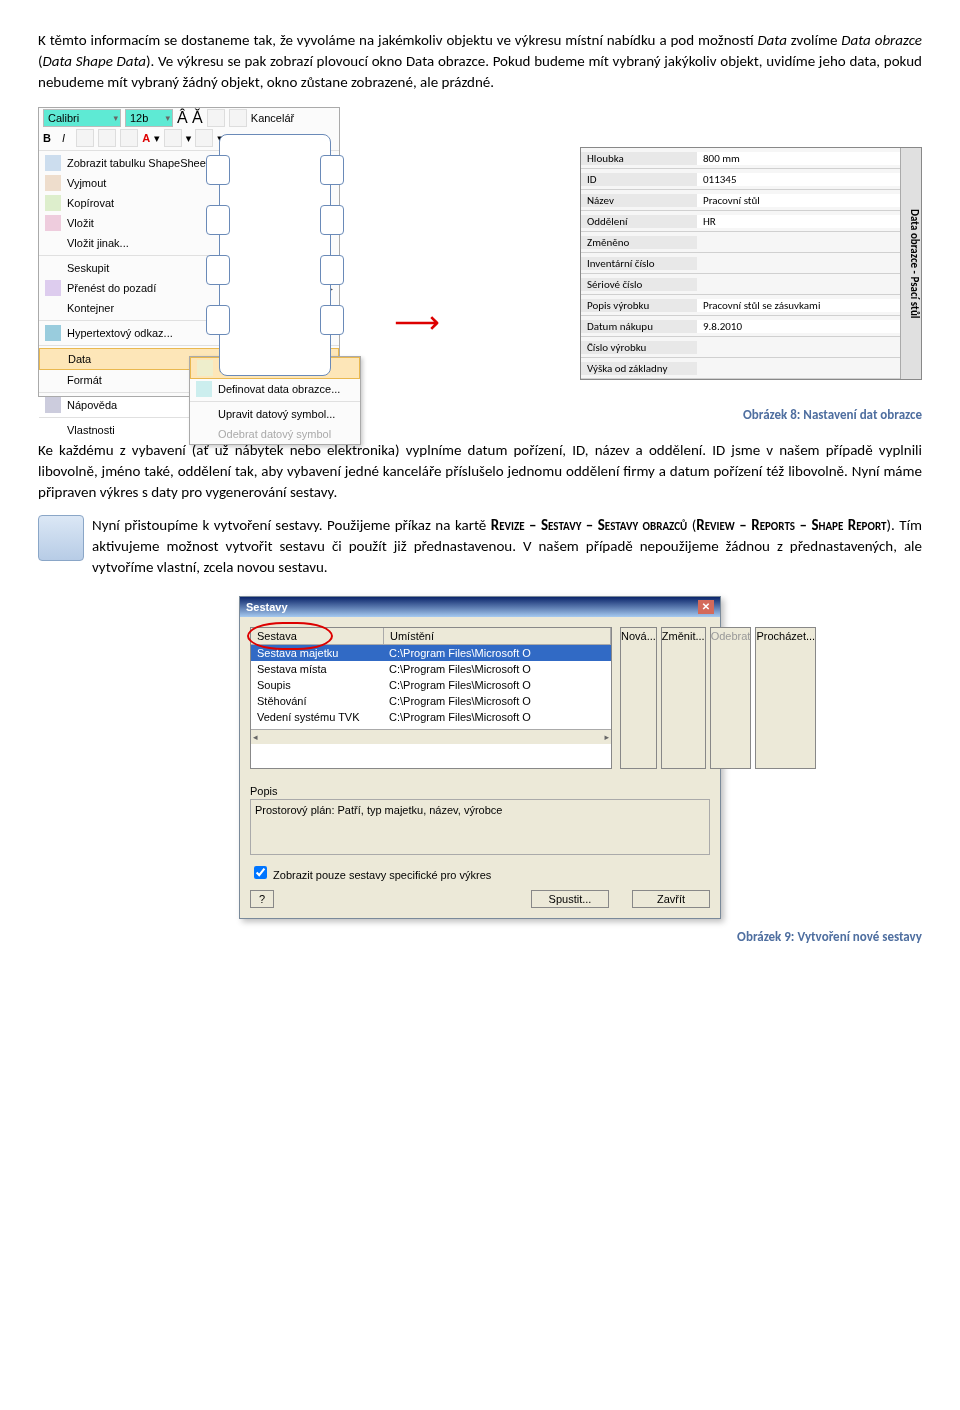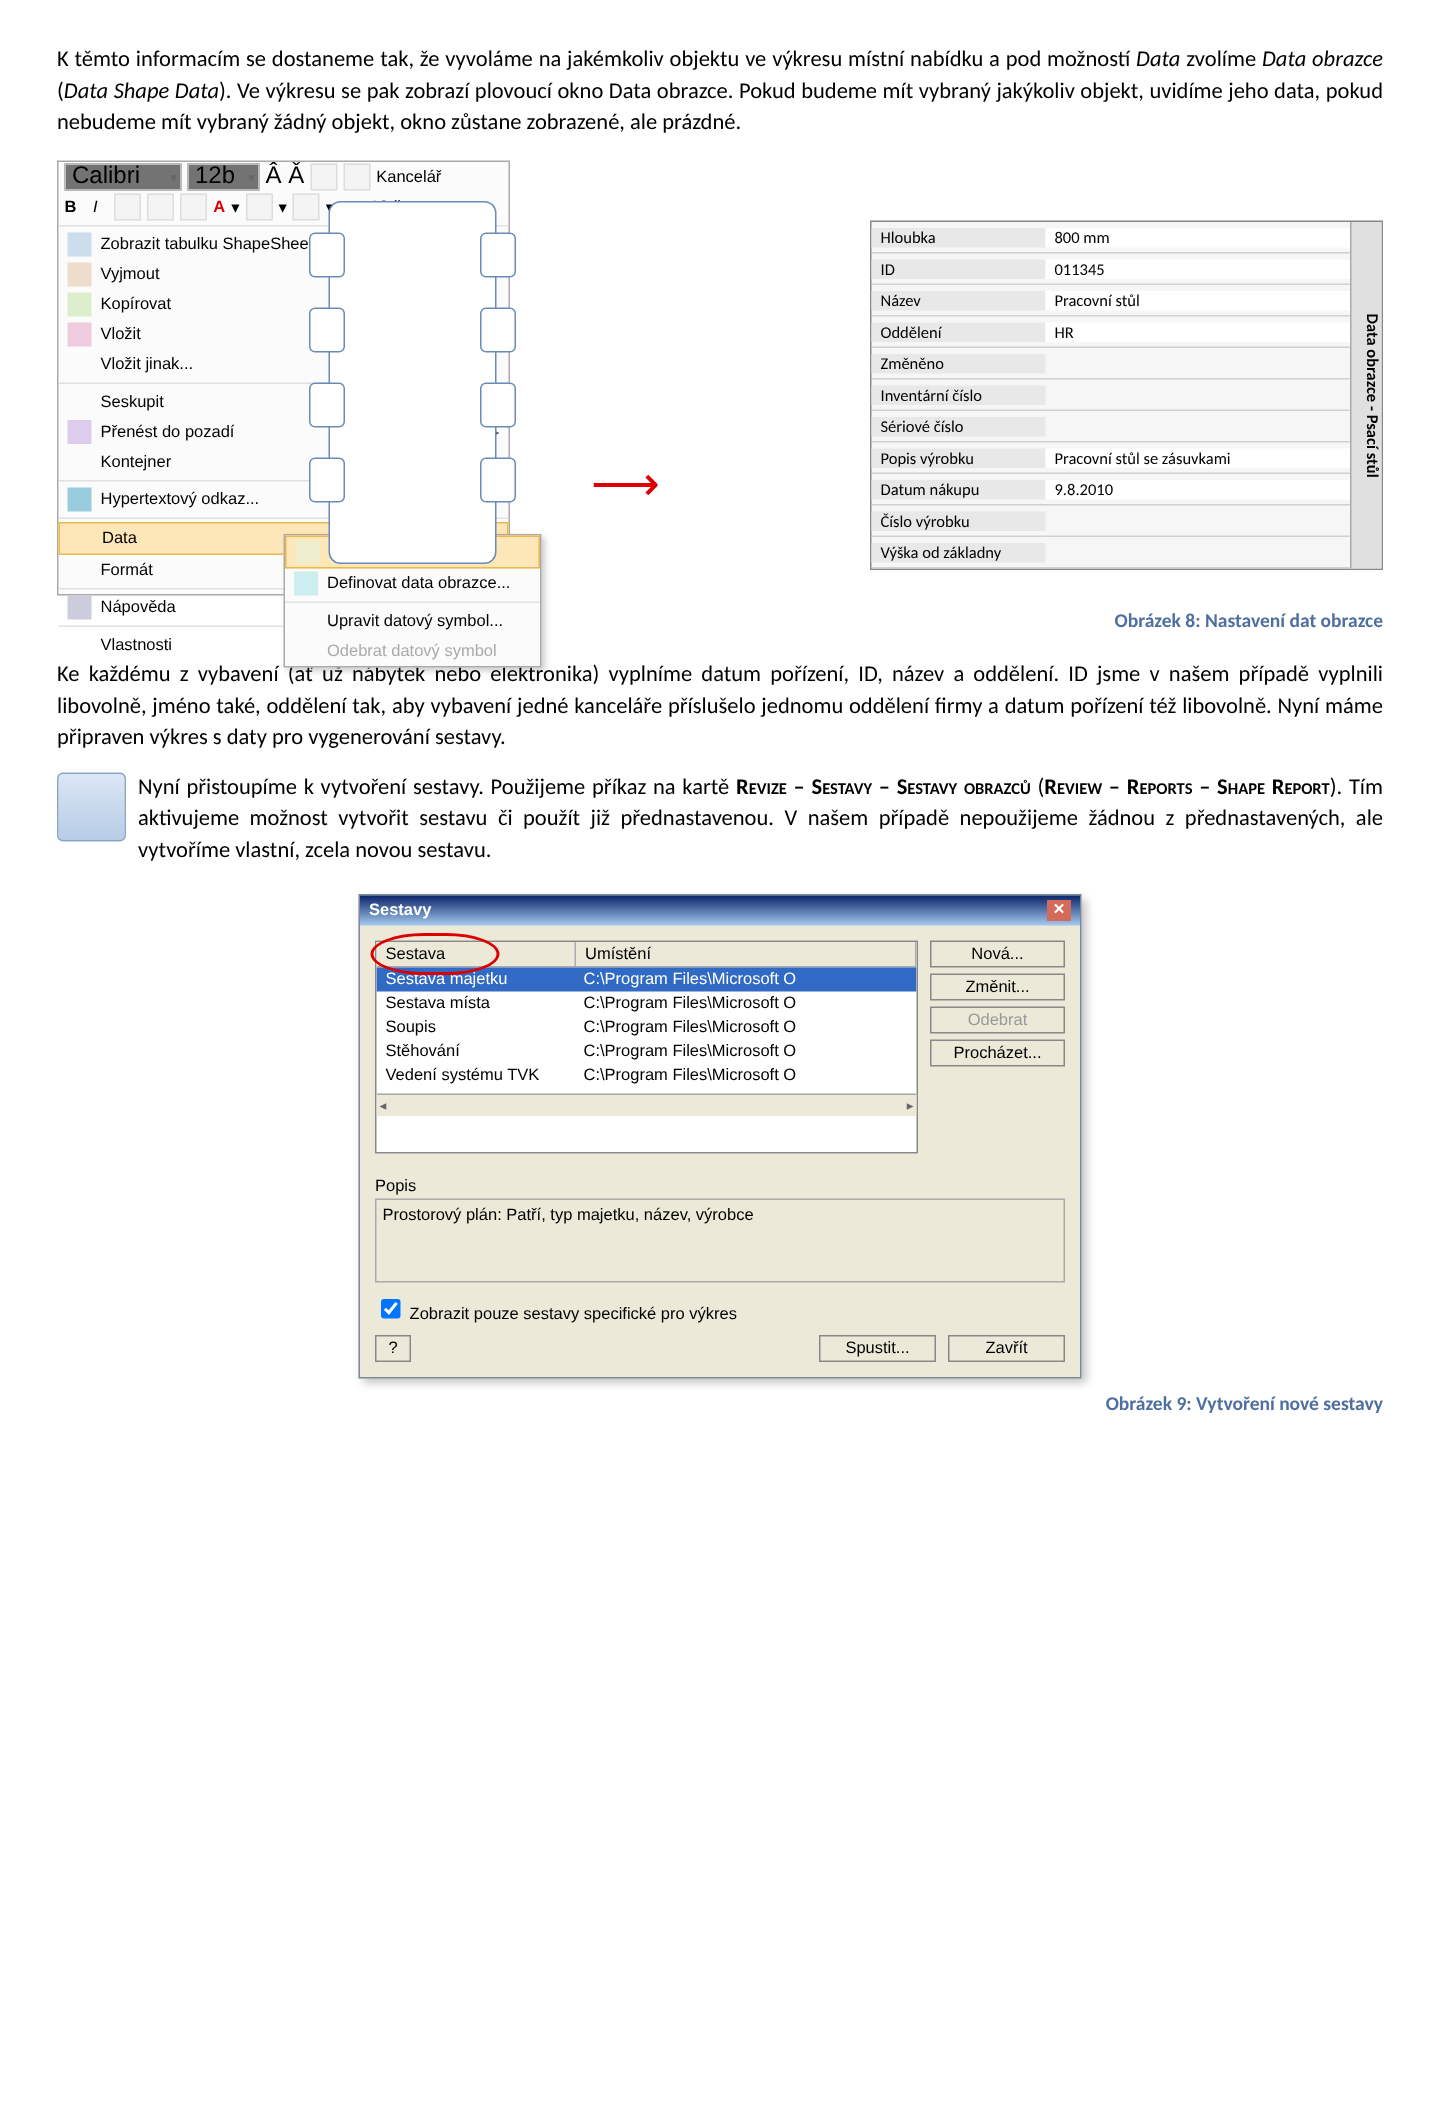"Calibri" .fontbox { background: #737373 -> #5eead4; font-size: 16px -> 11px }
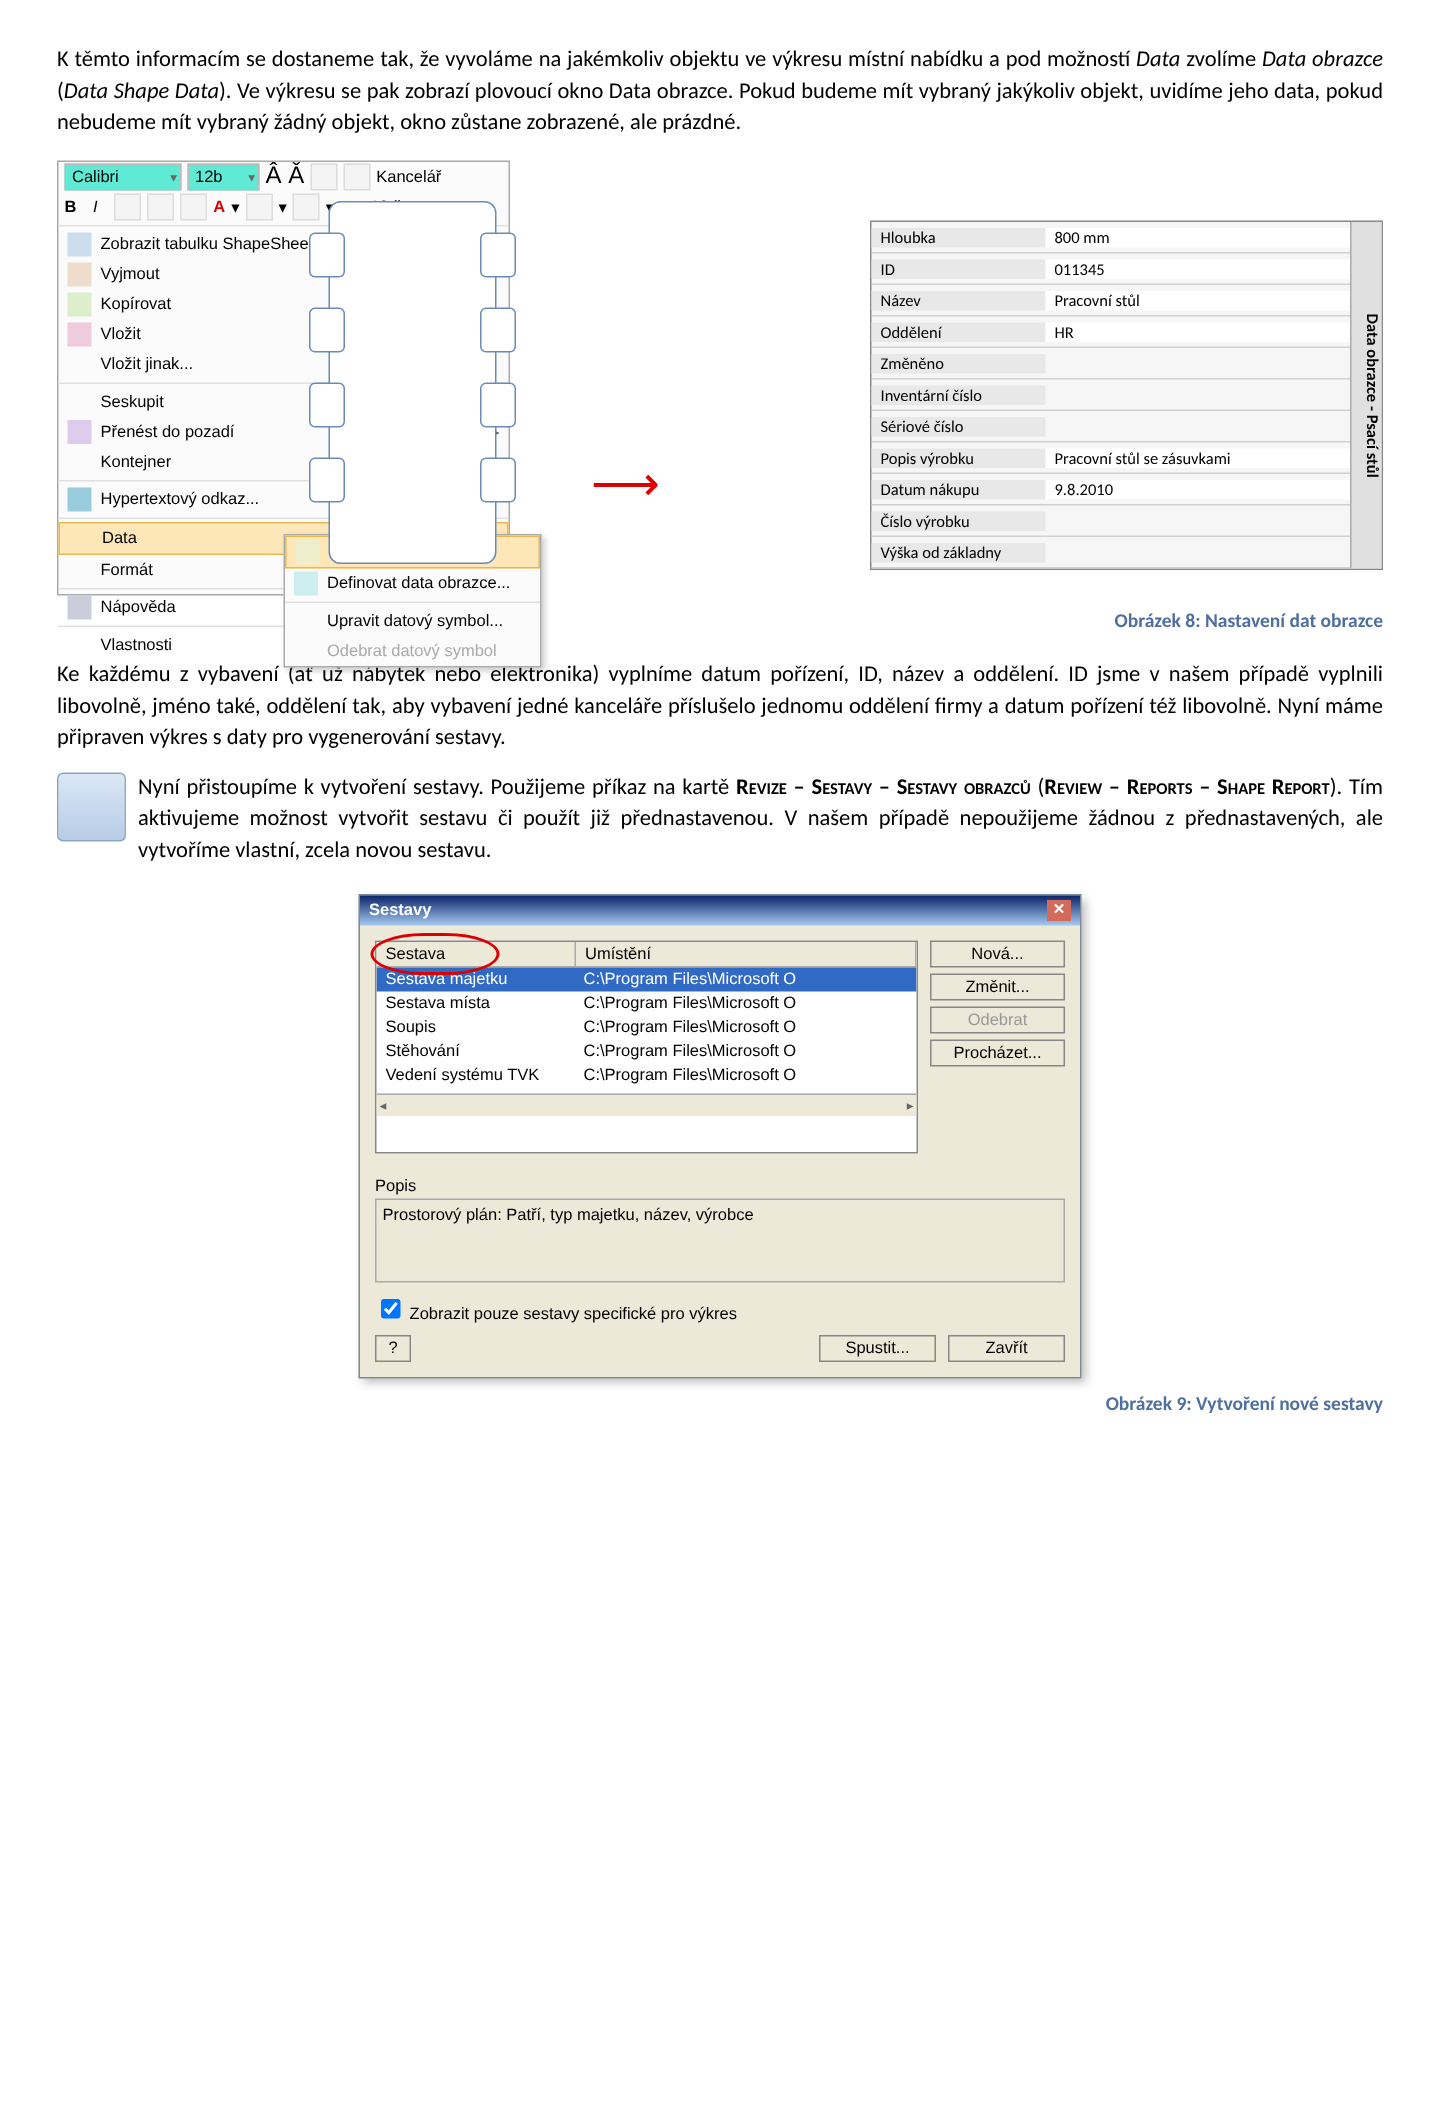"Nová..." .dlg-btns { flex-direction: column -> row }
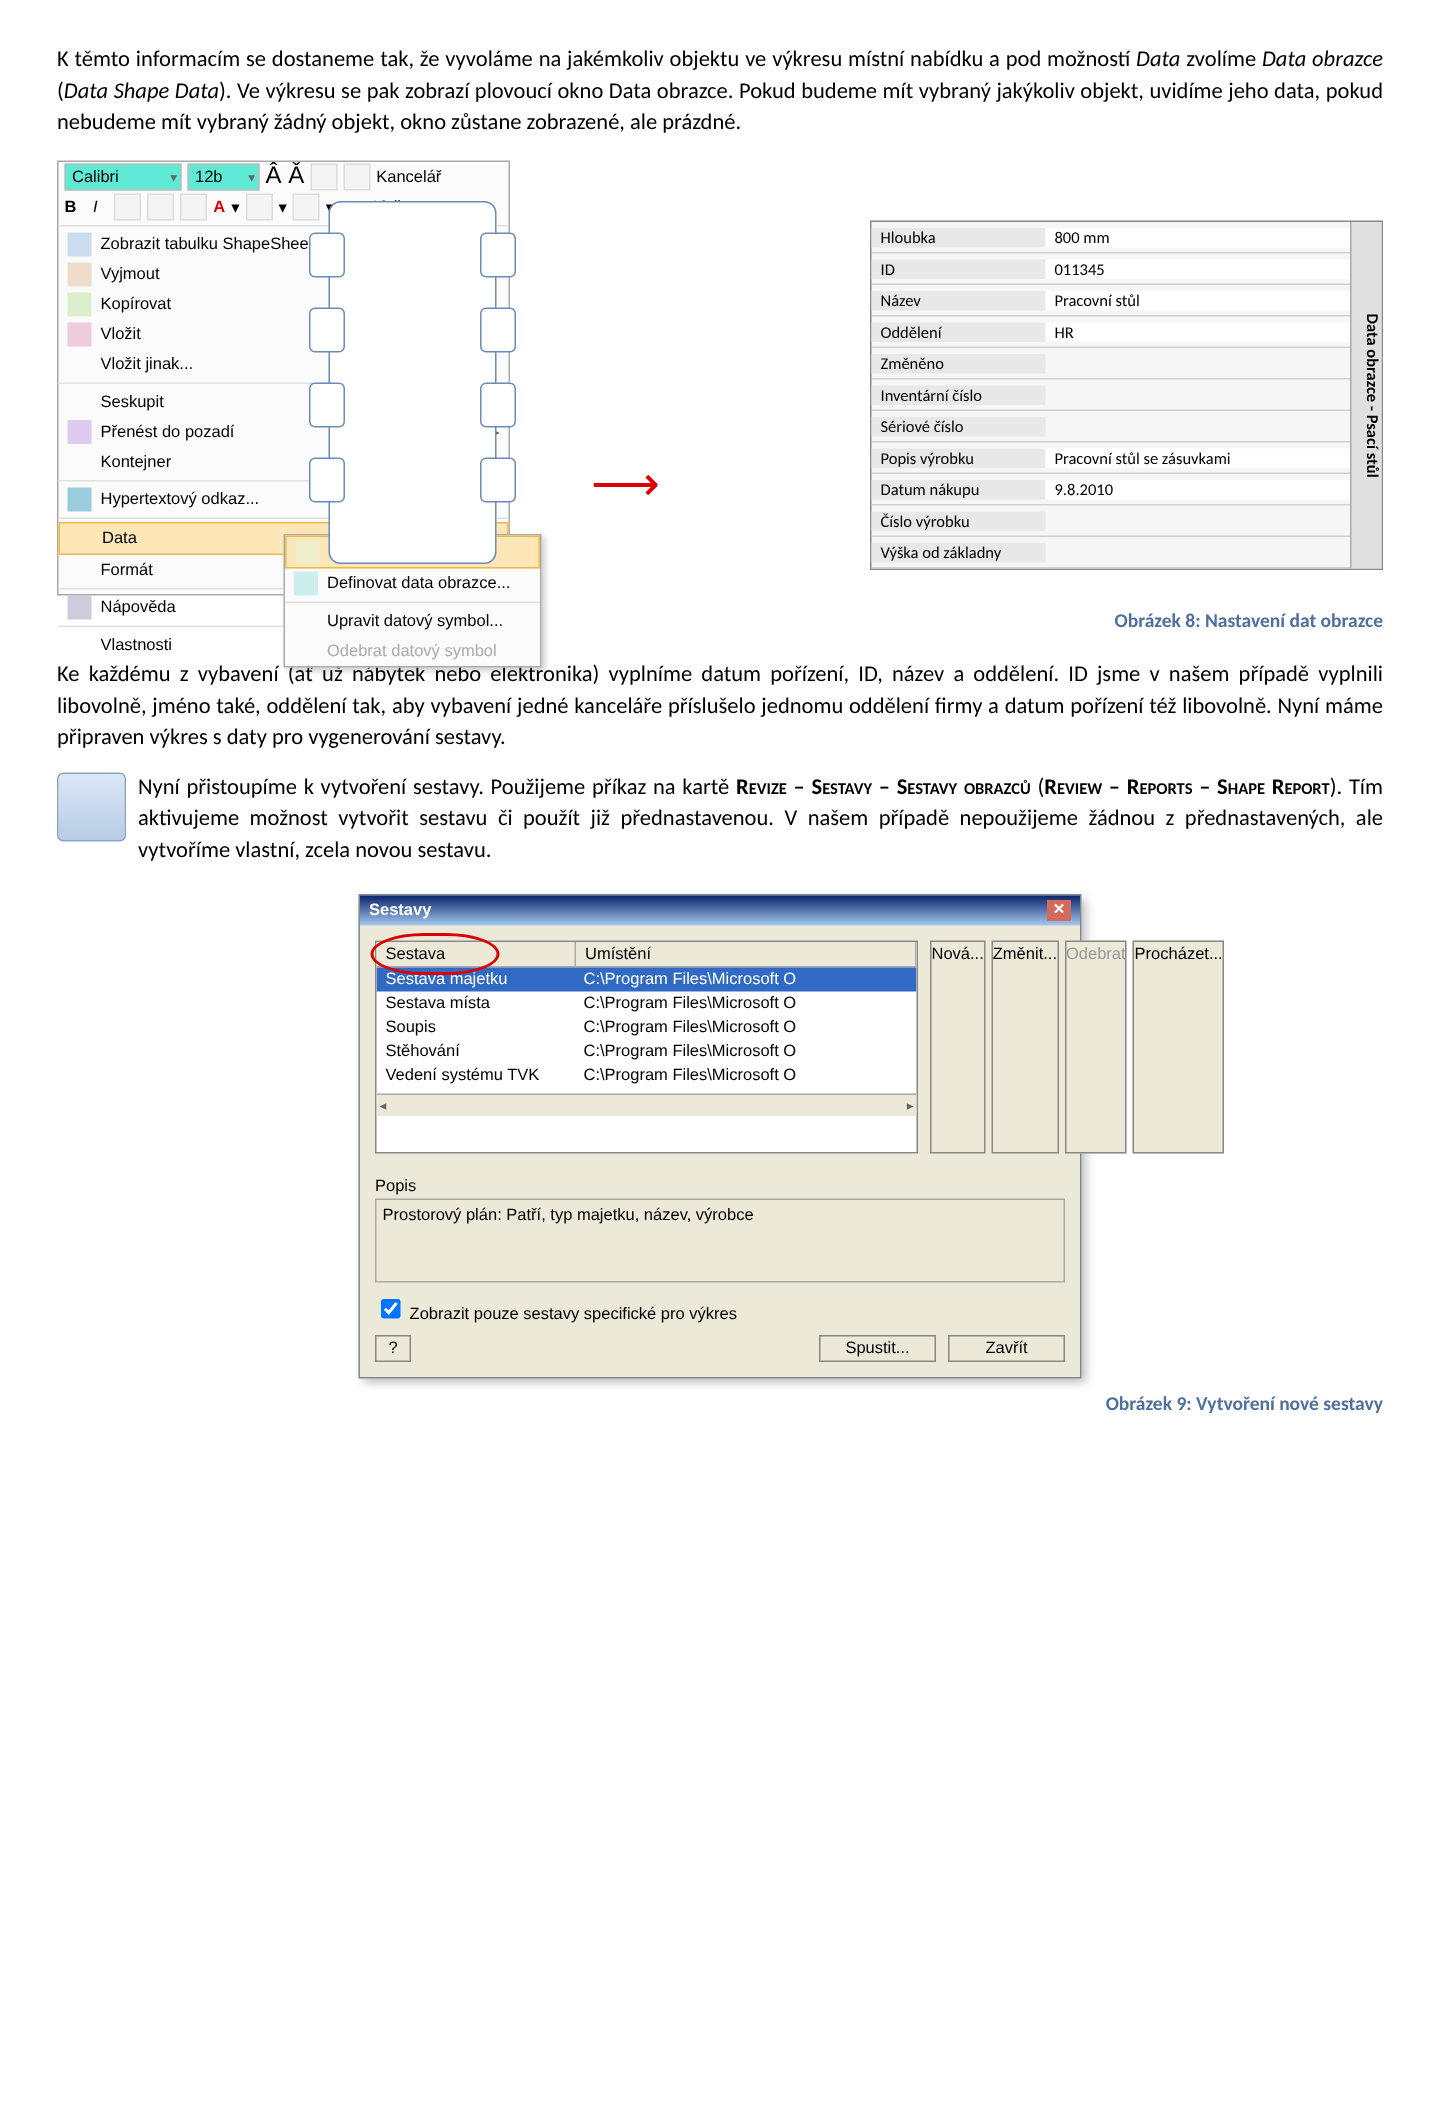"Spustit..." div { gap: 8px -> 23px }
